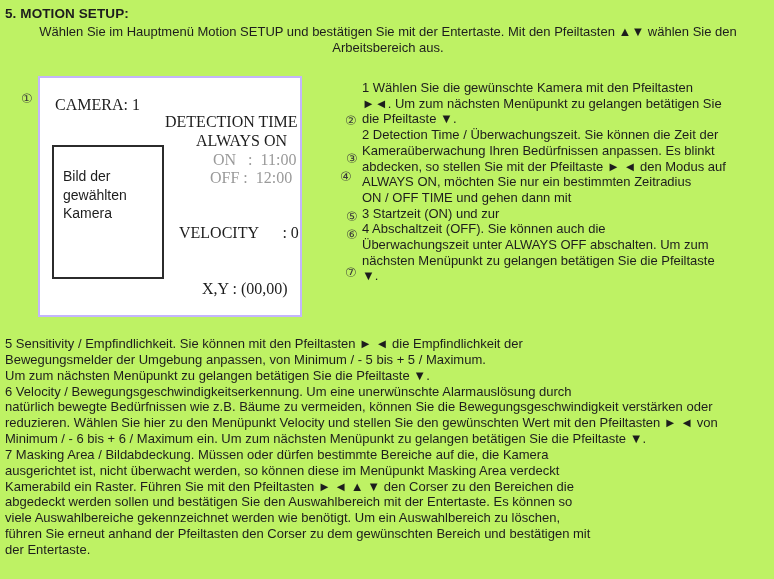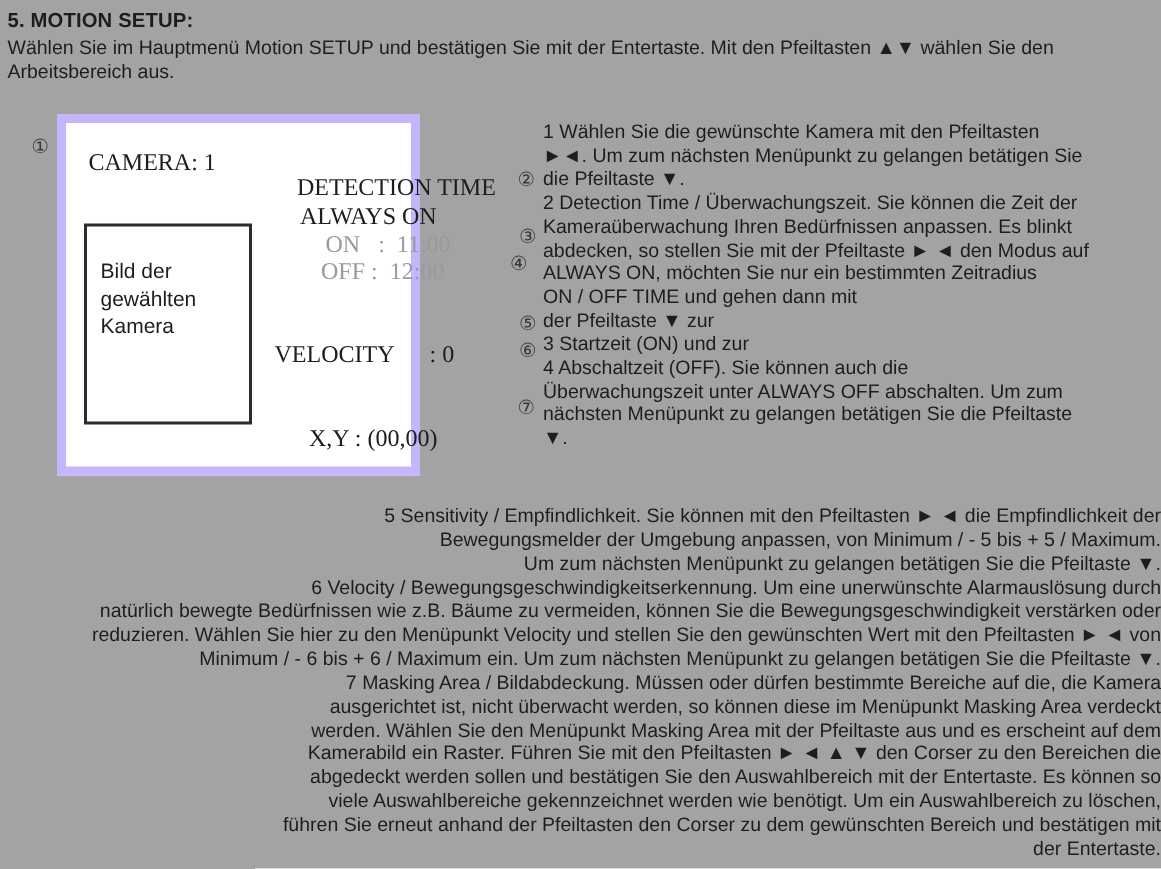"5. MOTION SETUP:" .page { background: #a3a3a3 -> #bef264 }
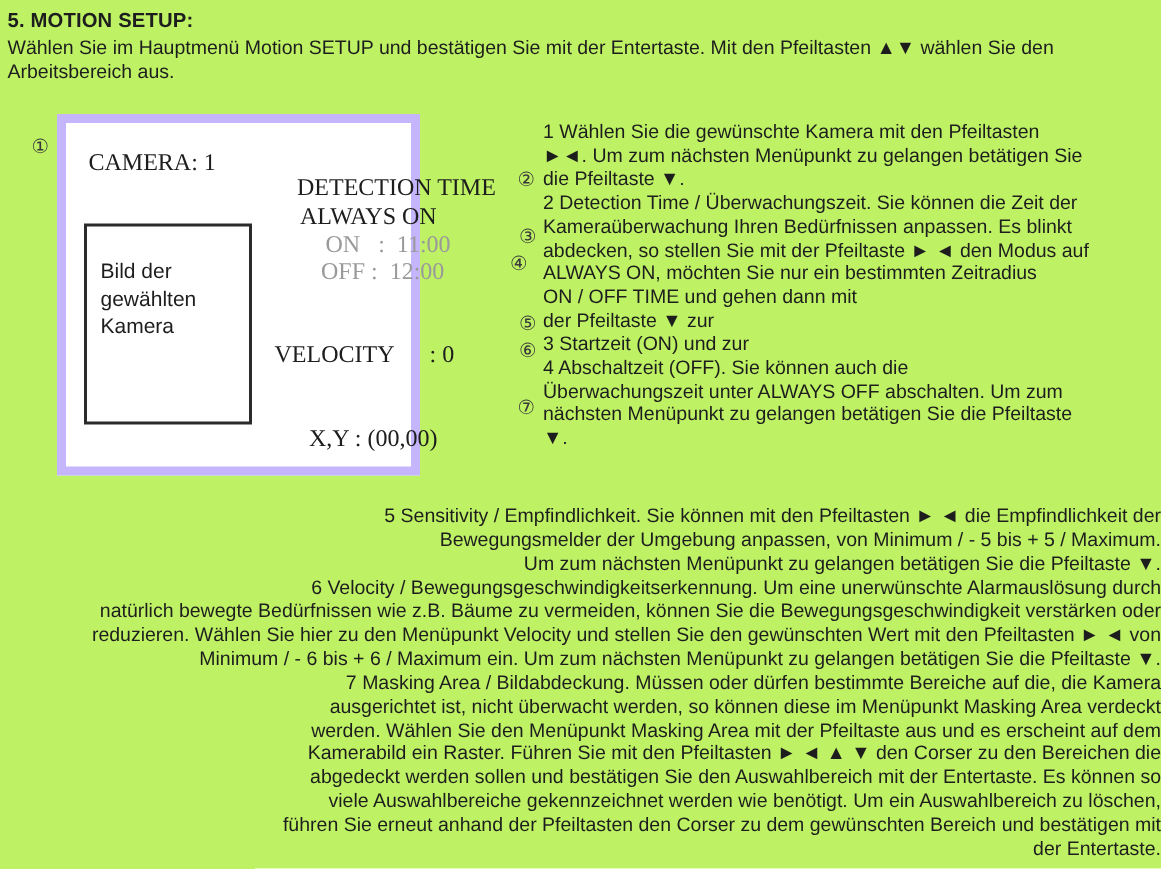"Wählen Sie im Hauptmenü Motion" .intro { text-align: none -> center }
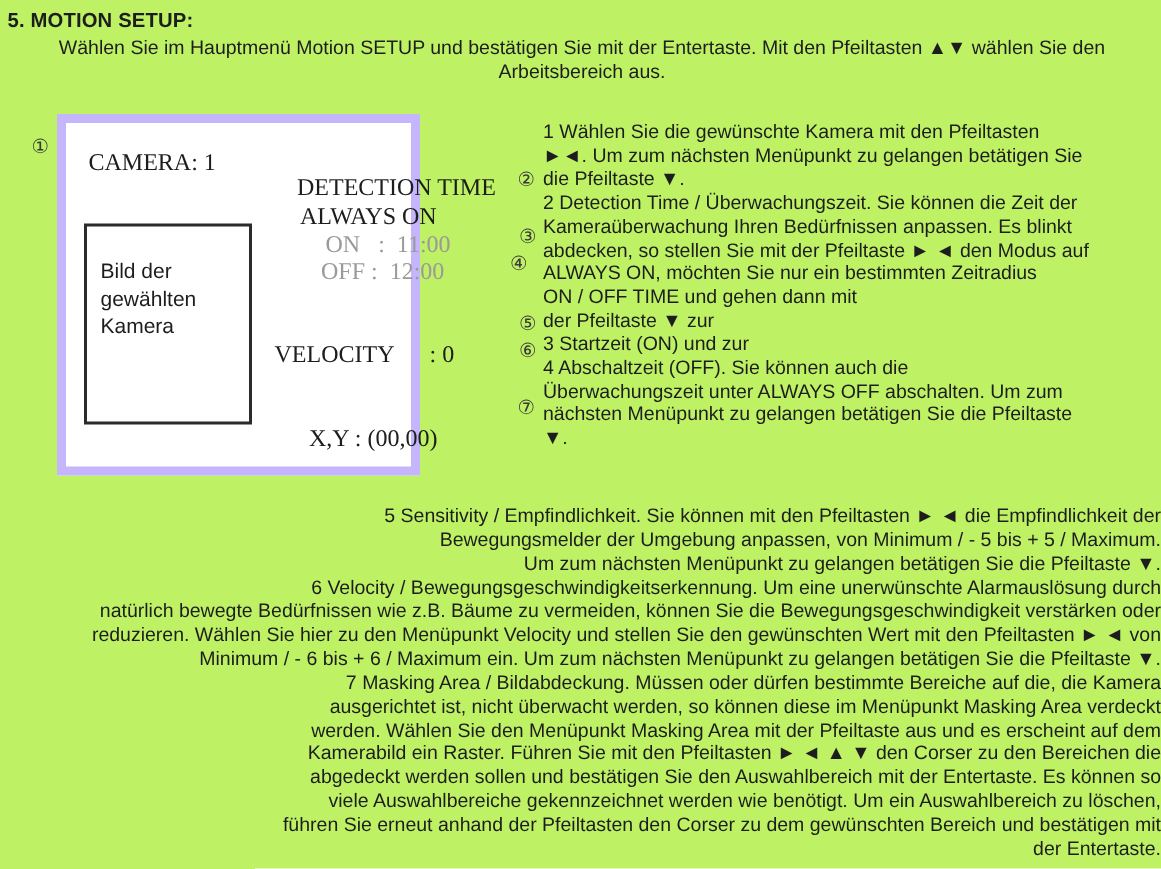"CAMERA: 1" .osd-box { border: 6px solid #c4b5fd -> 2px solid #c4b5fd; width: 242px -> 264px }
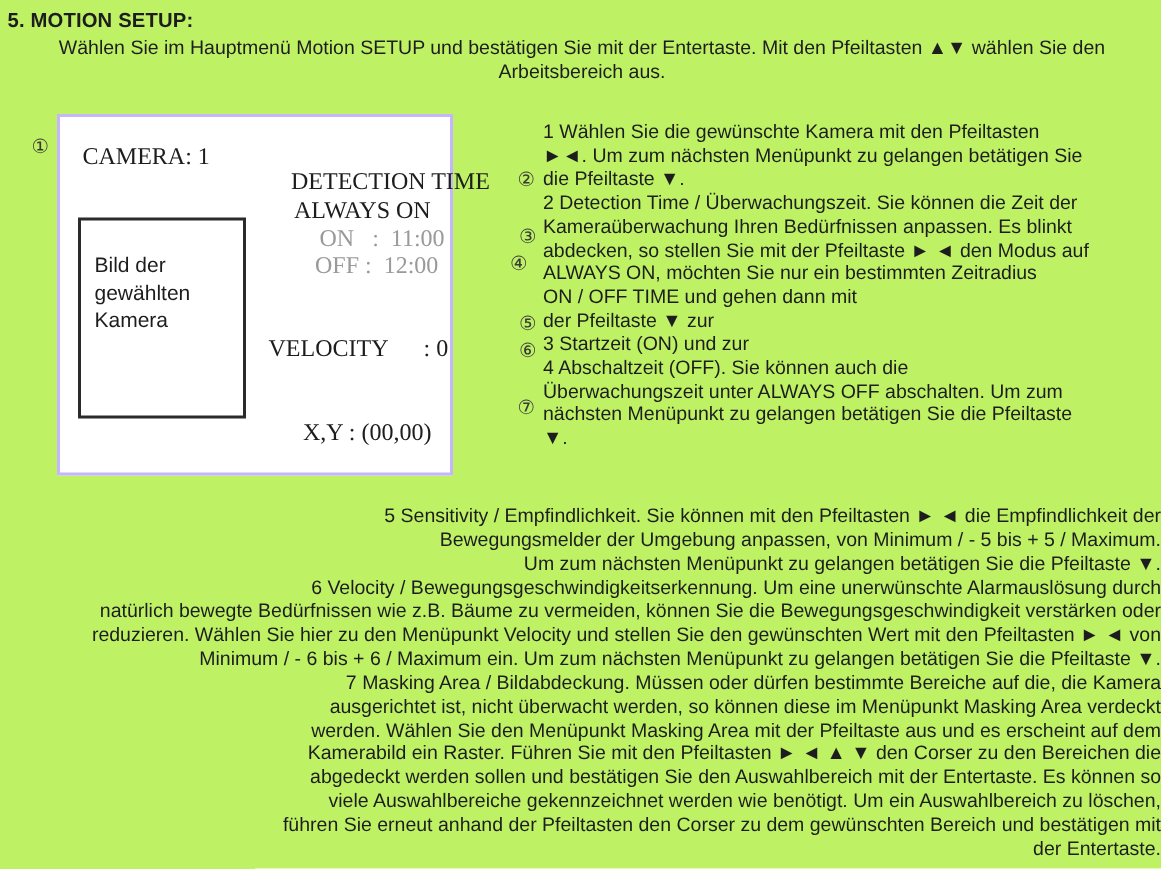"DETECTION TIME" #l-det { left: 154px -> 125px }
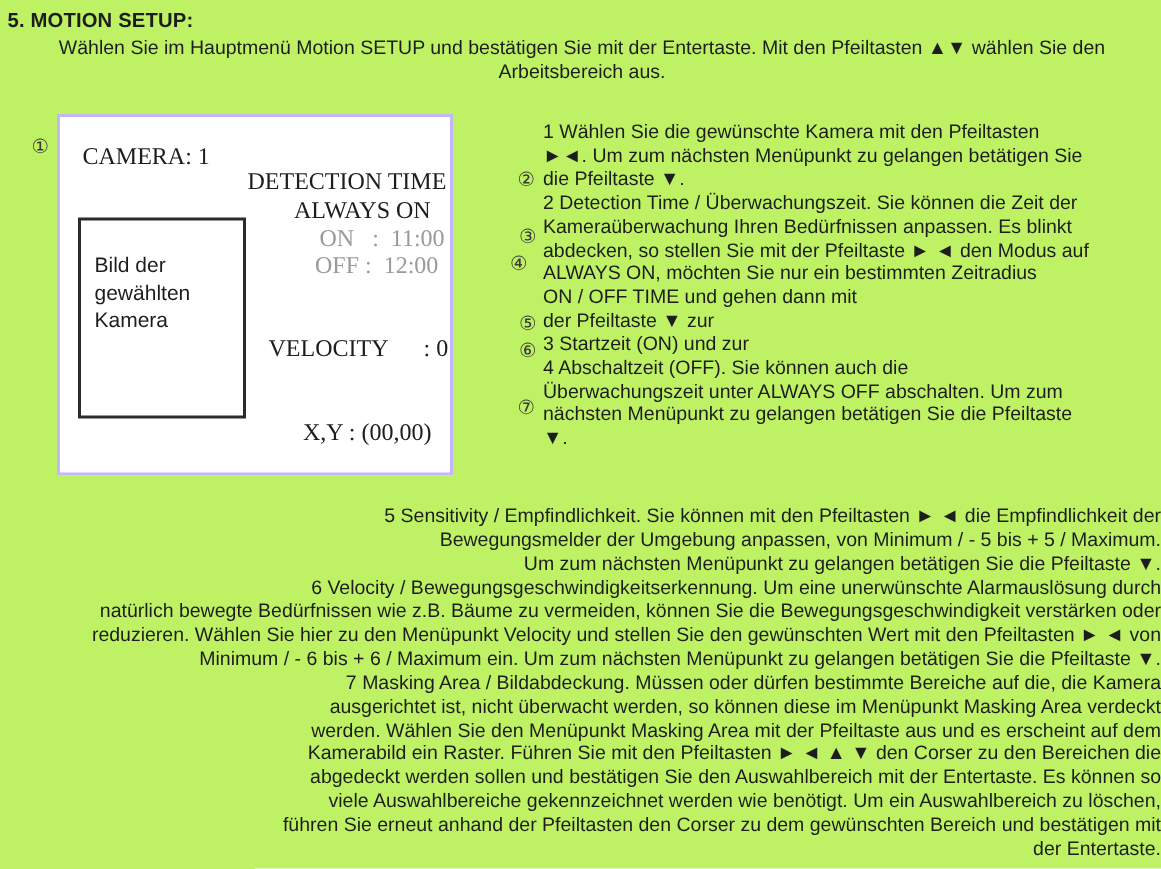"der Pfeiltaste ▼ zur" div.tline { html: <div>der Pfeiltaste ▼ zur</div> -> none }
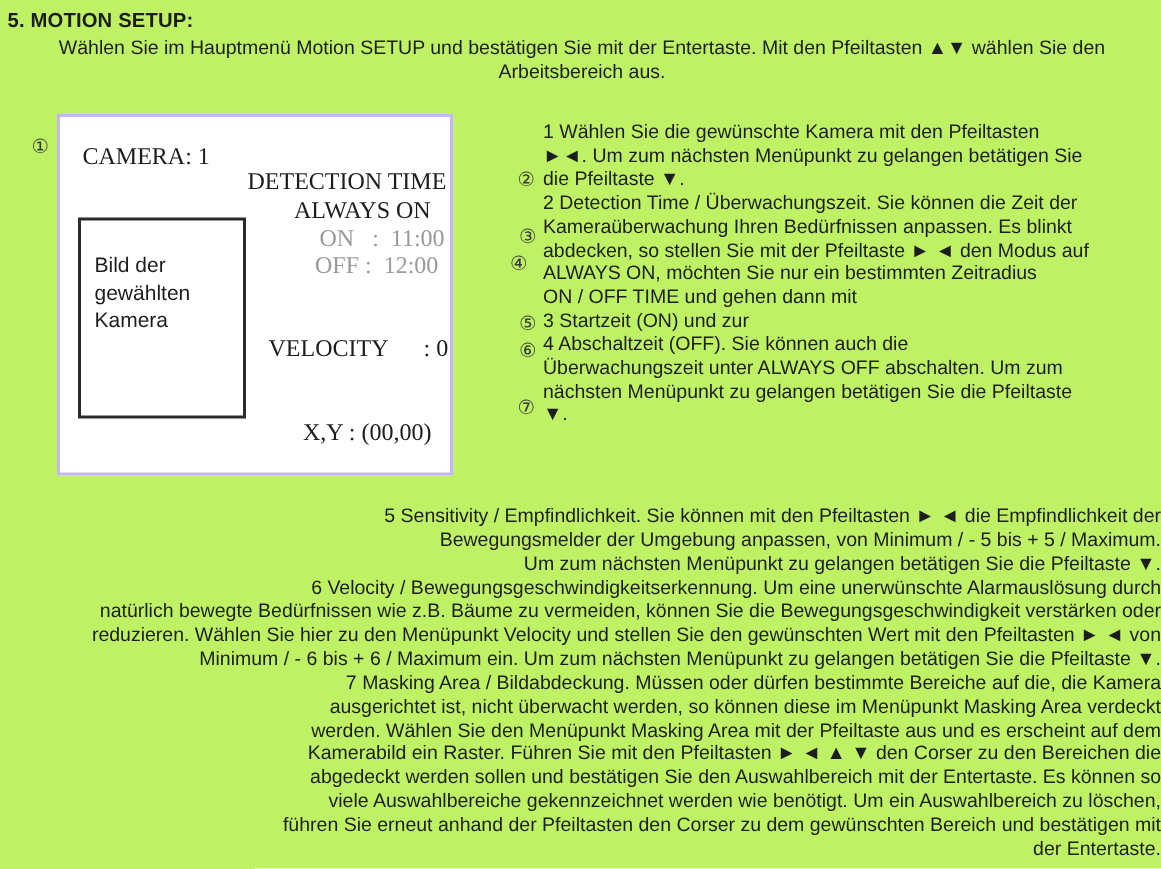"5 Sensitivity / Empfindlichkeit. Sie" .notes { text-align: right -> none }
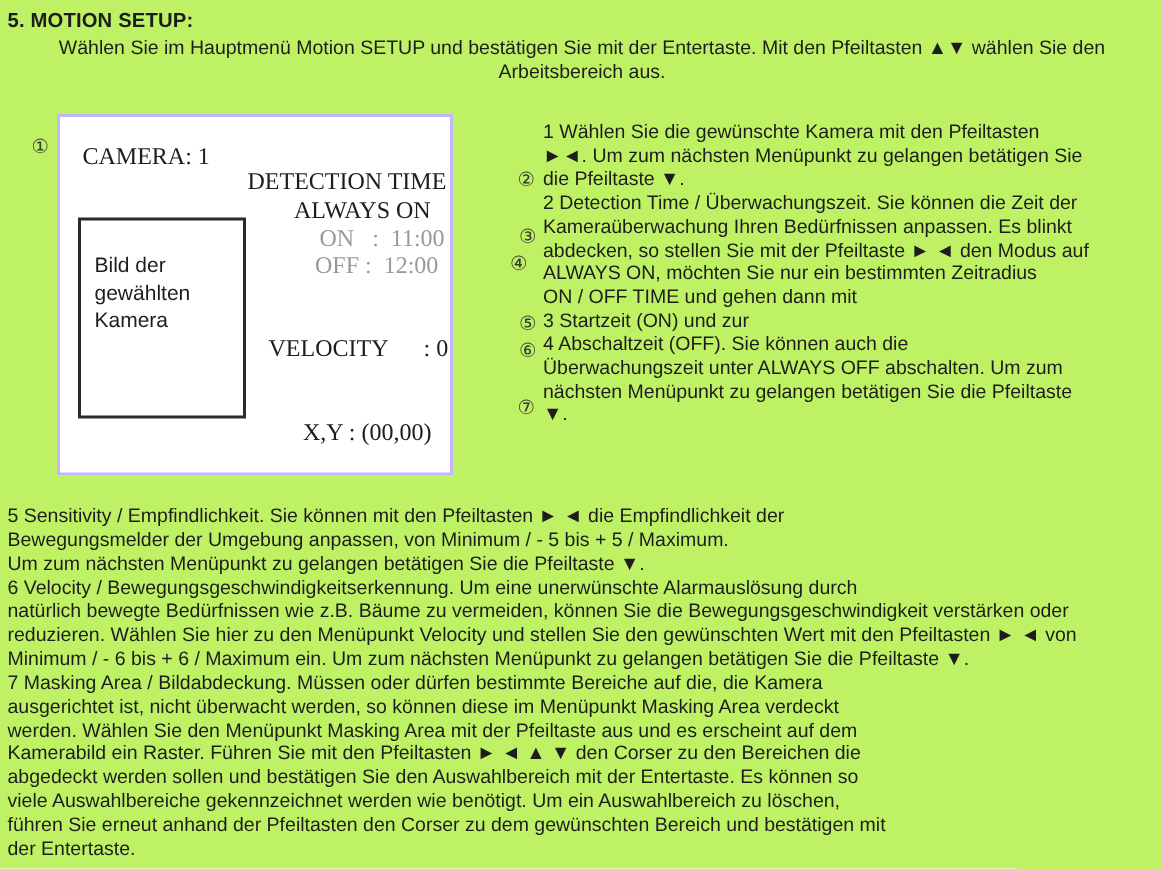"werden. Wählen Sie den Menüpunkt" div.tline { html: <div>werden. Wählen Sie den Menüpunkt Masking Area mit der Pfeiltaste aus und es erscheint auf dem</div> -> none }
